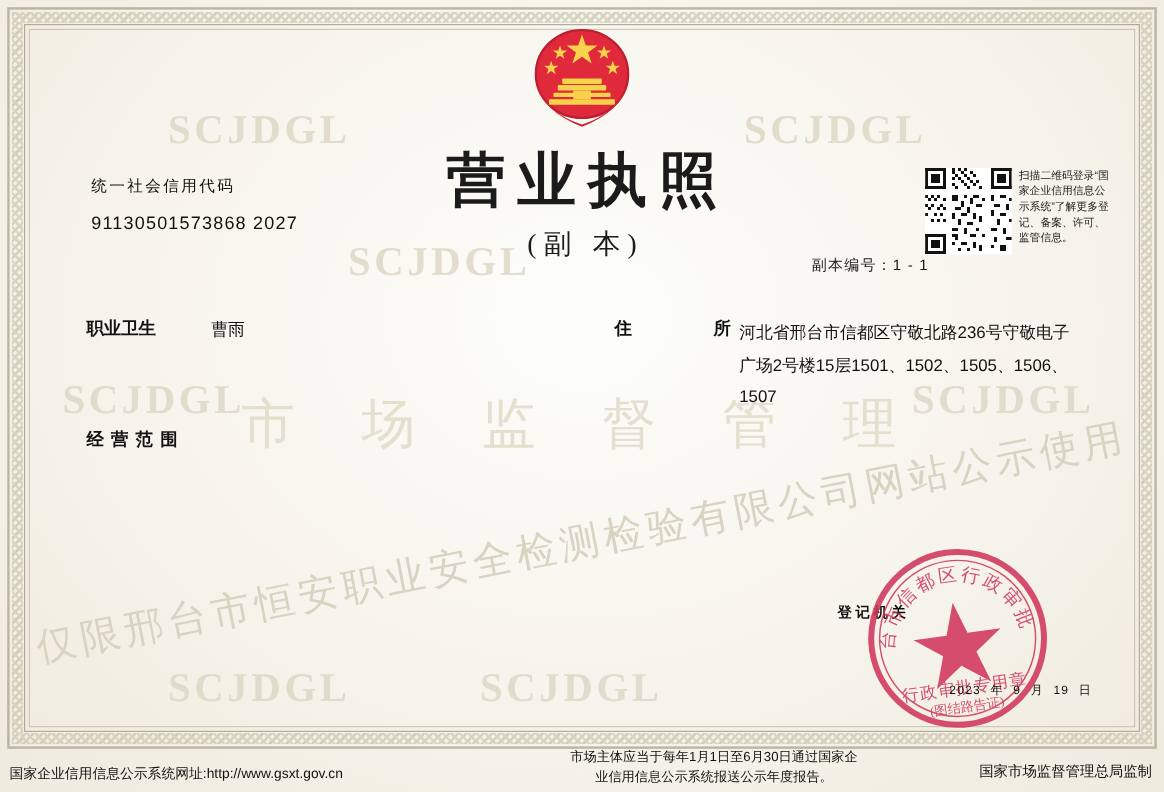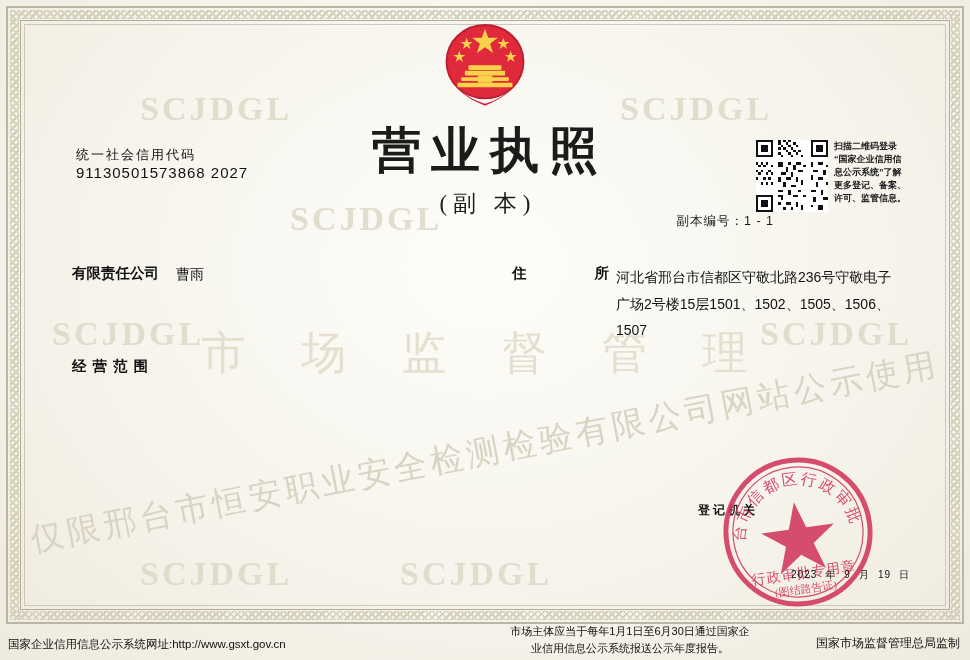"扫描二维码登录“国家企业信用信息公示系统”了解更多登记、备案、许可、监管信息。" .qr-wrap { font-weight: bold -> none; right: 54px -> 39px }
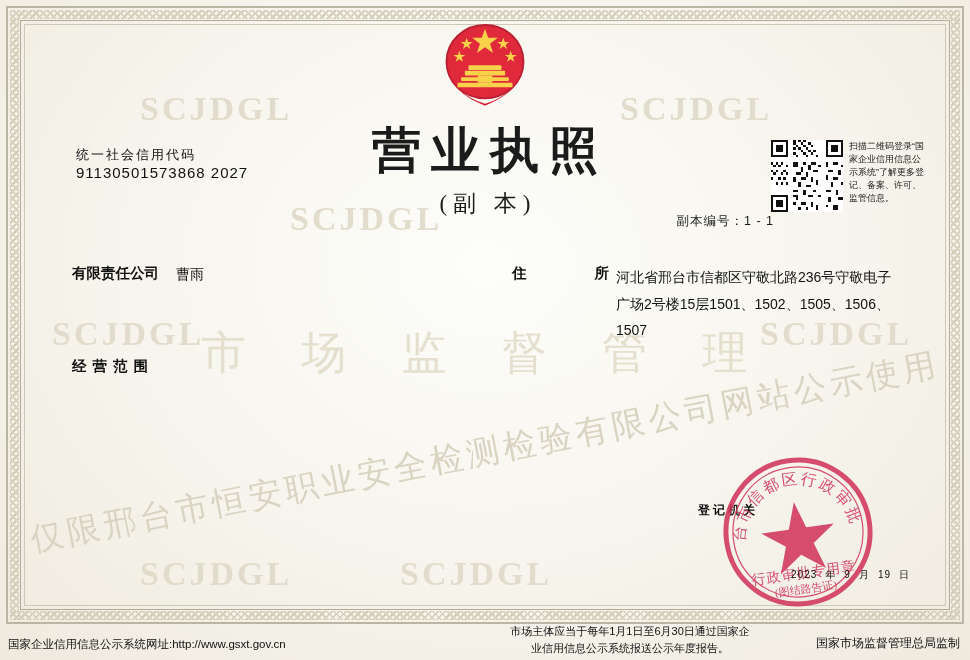"91130501573868 2027" .credit-value { margin-top: none -> 14px }
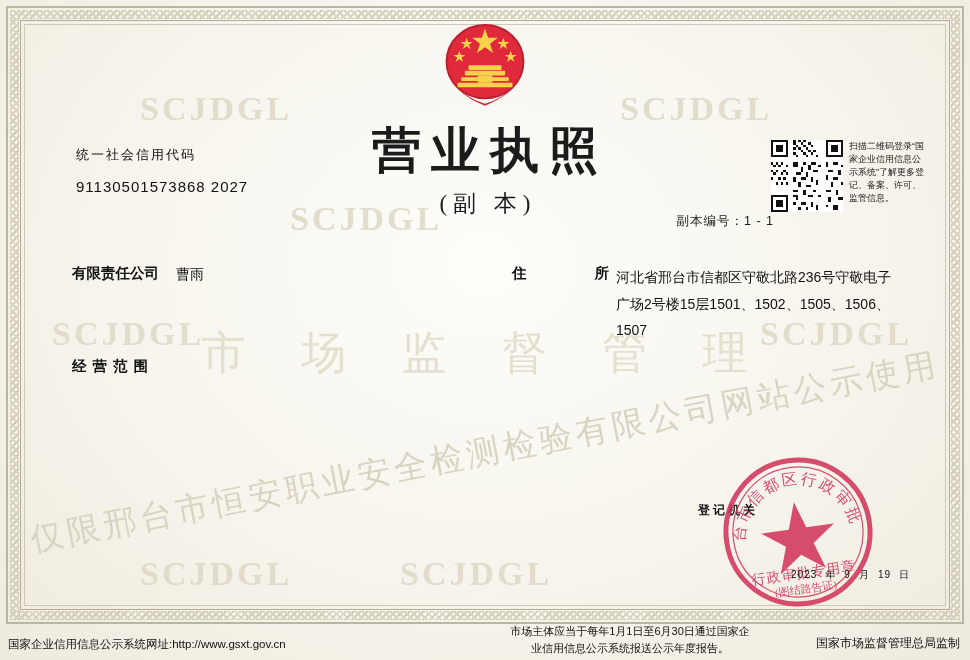"有限责任公司" div.lbl { text: 有限责任公司 -> 职业卫生 }
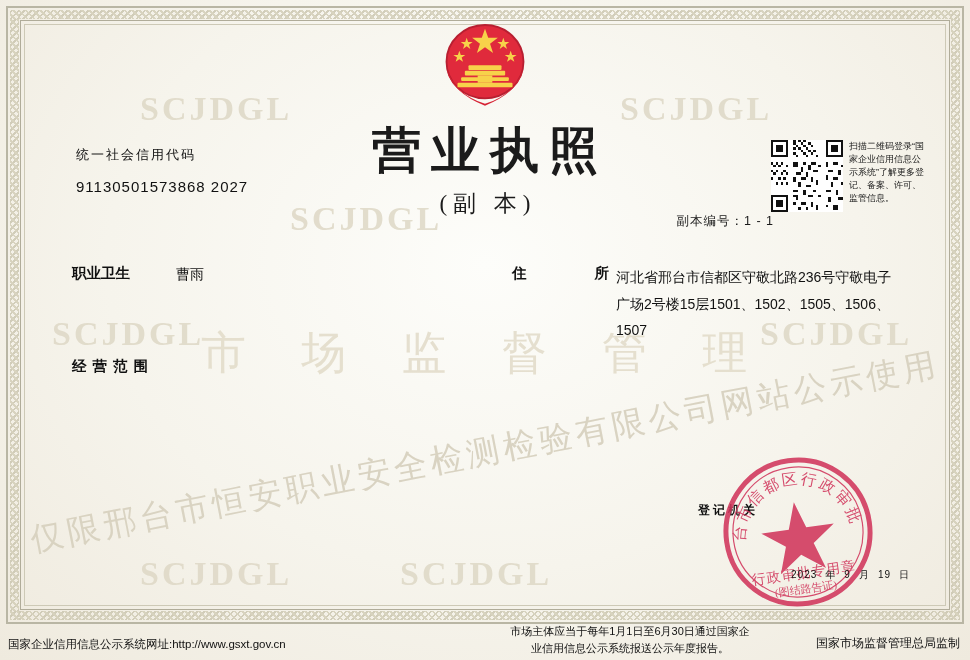"市场主体应当于每年1月1日至6月30日通过国家企业信用信息公示系统报送公示年度报" .bs-center { margin-left: 35px -> none }
